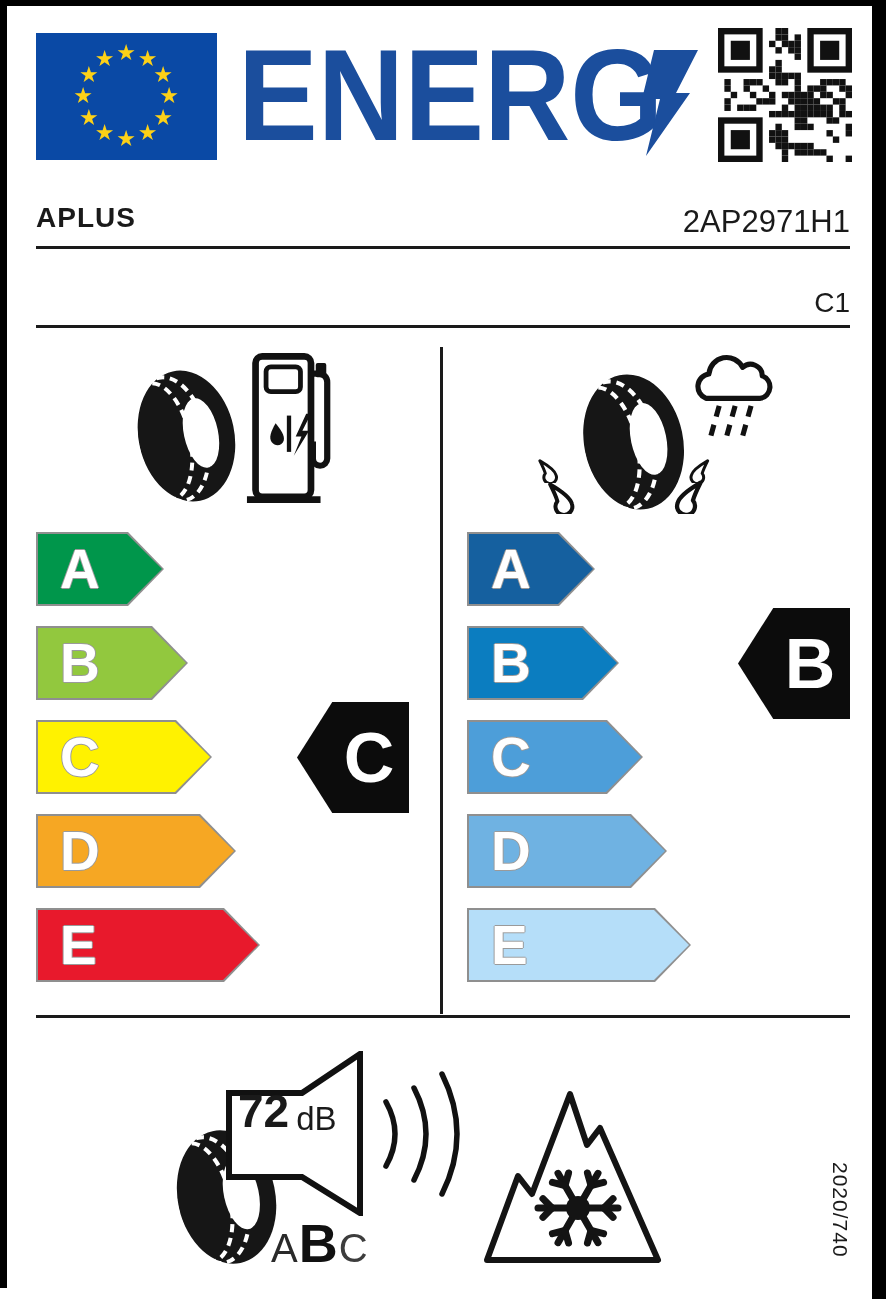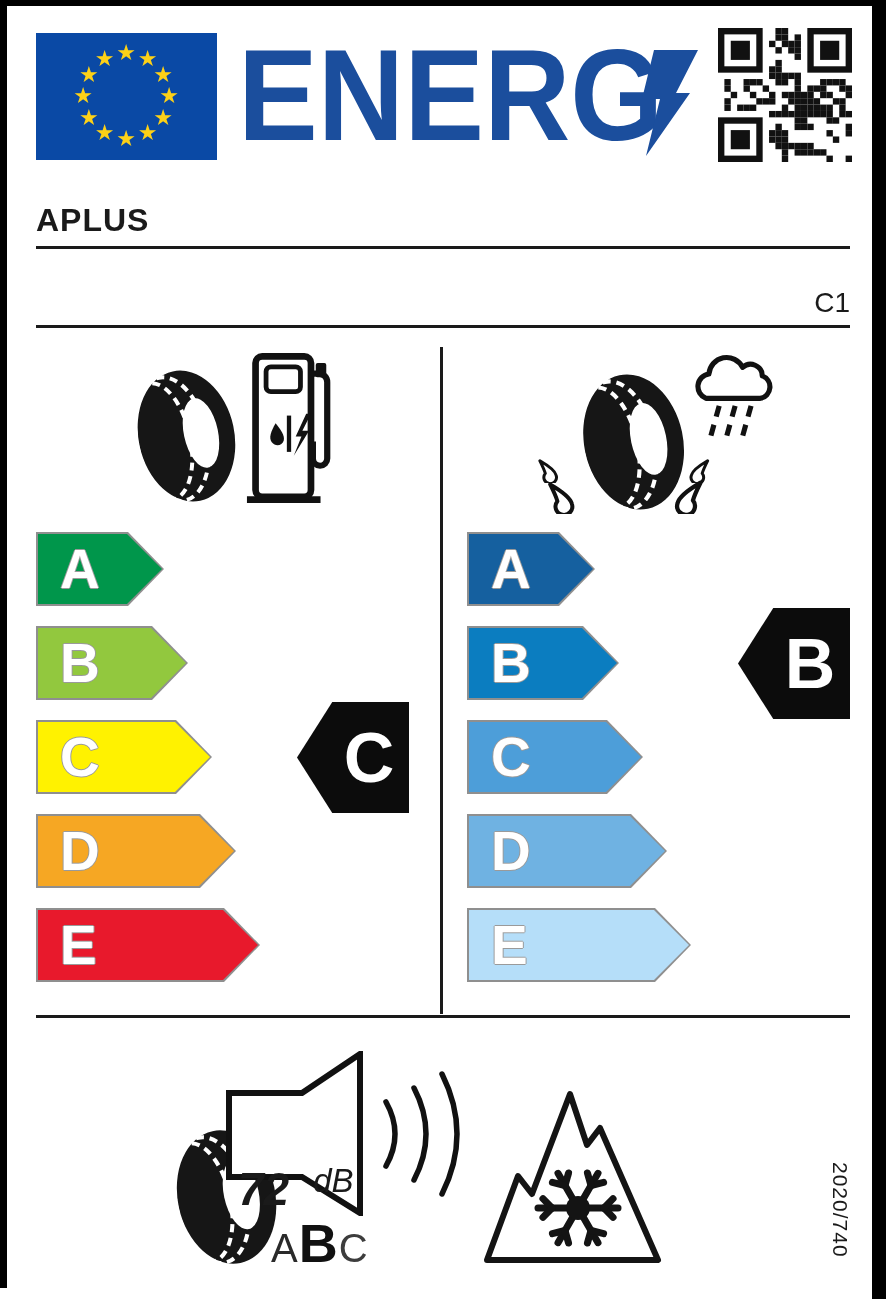"APLUS" .brand { font-size: 32px -> 28px }
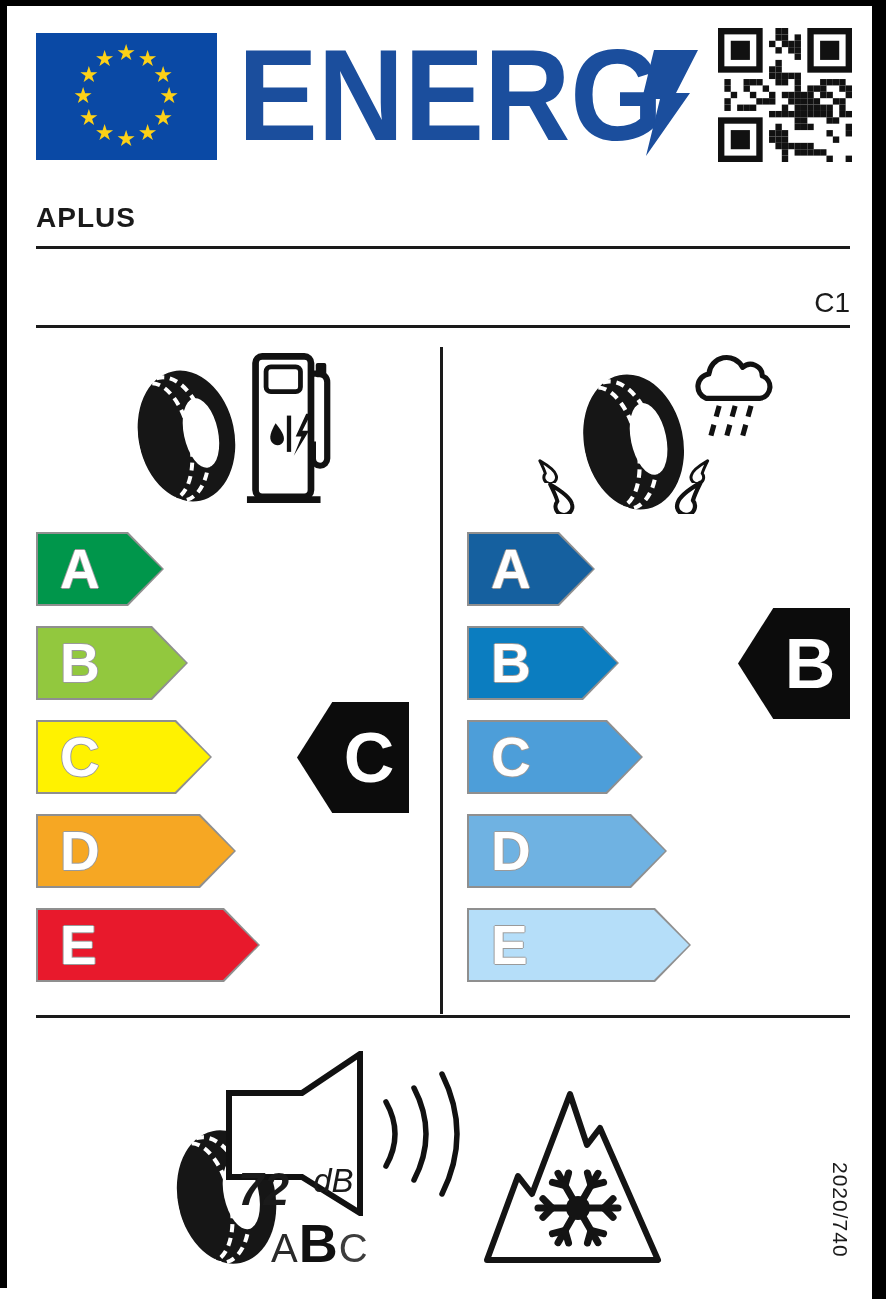"2AP2971H1" div.typeid { html: none -> <div>2AP2971H1</div> }
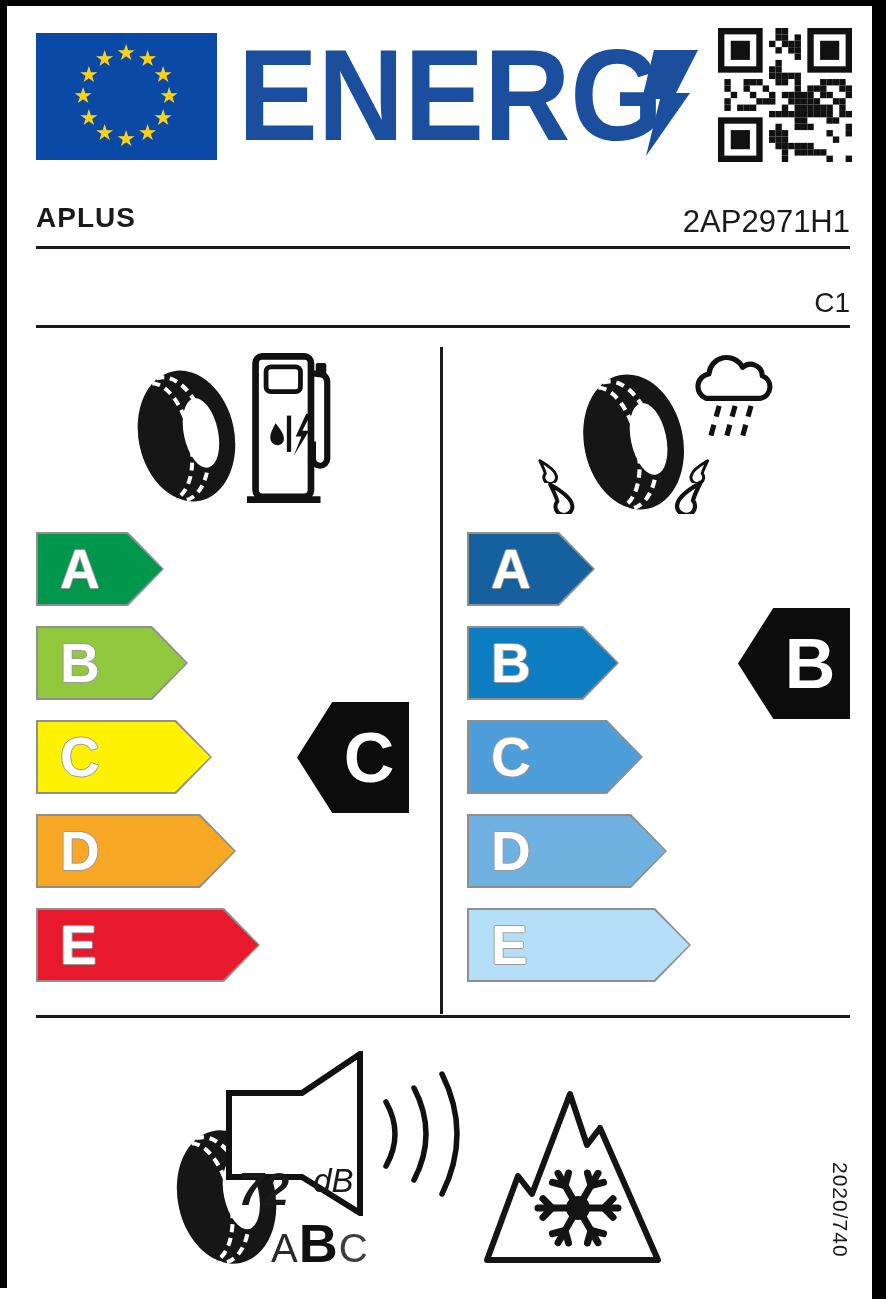"72" .db-text { align-items: flex-start -> flex-end; font-style: italic -> none; top: 1162px -> 1084px }
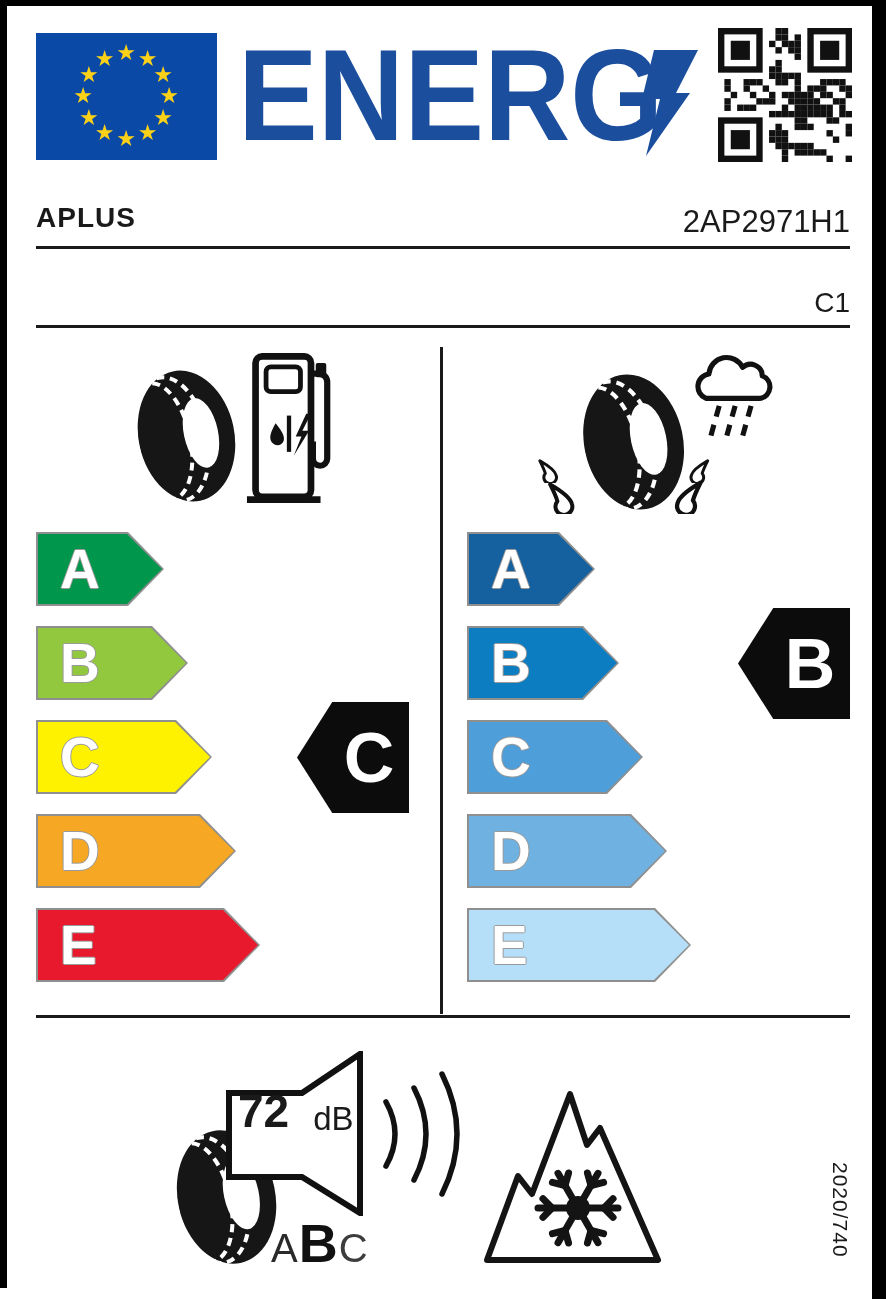"dB" .db-unit { margin-left: 24px -> 7px }
